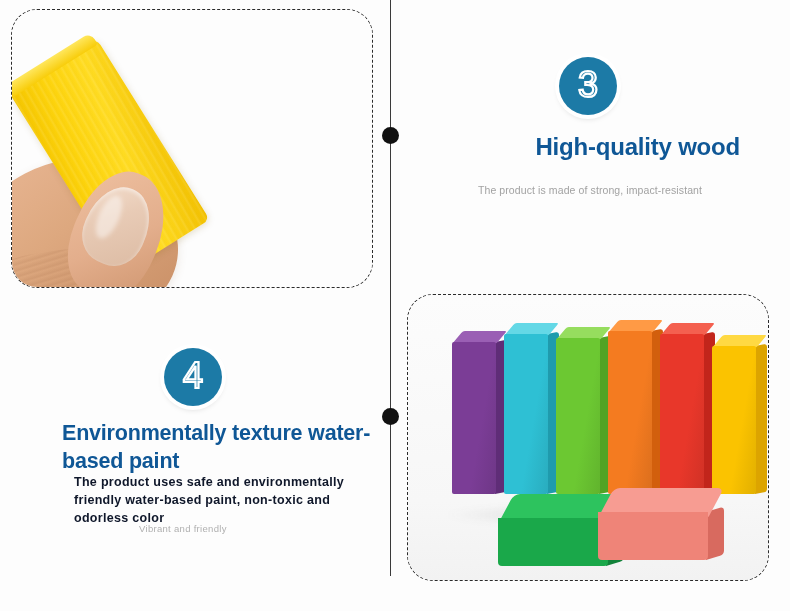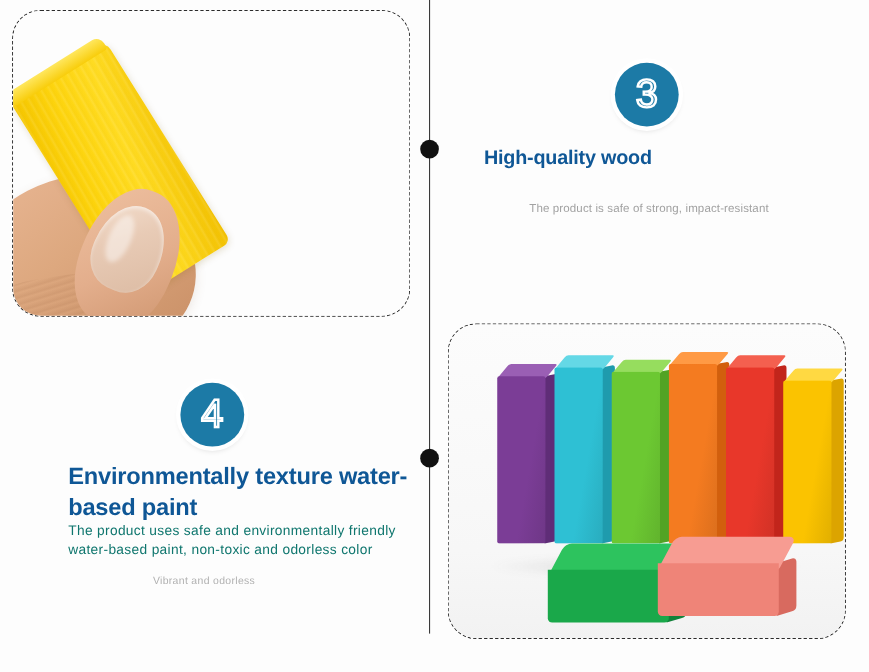"High-quality wood" #title-3 { font-size: 18px -> 24px; text-align: left -> right }
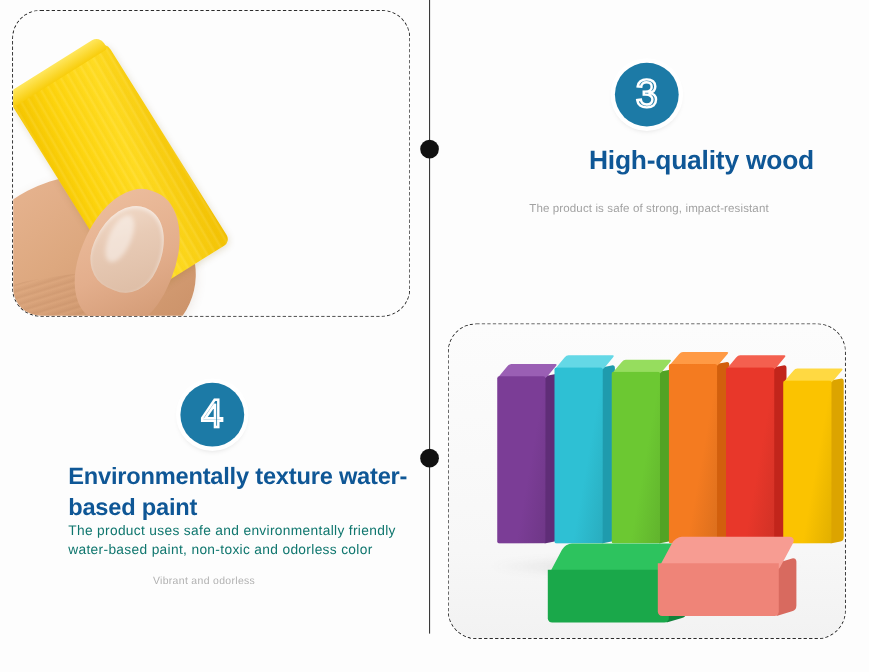"The product is safe of" div.section-sub { text: safe -> made }
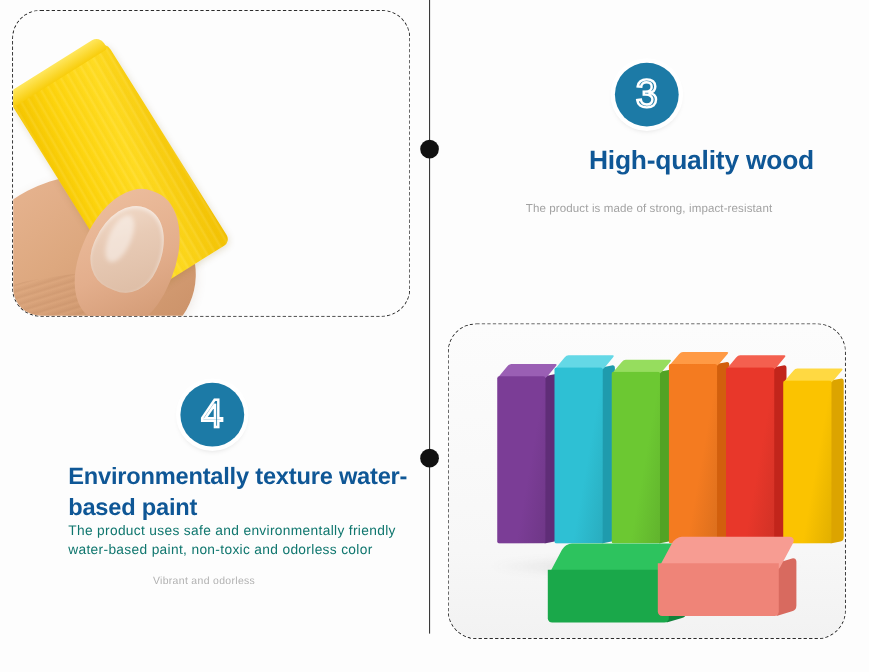"The product uses safe and" #sub-4a { color: #0f766e -> #0f172a; font-weight: normal -> bold; left: 62px -> 74px }
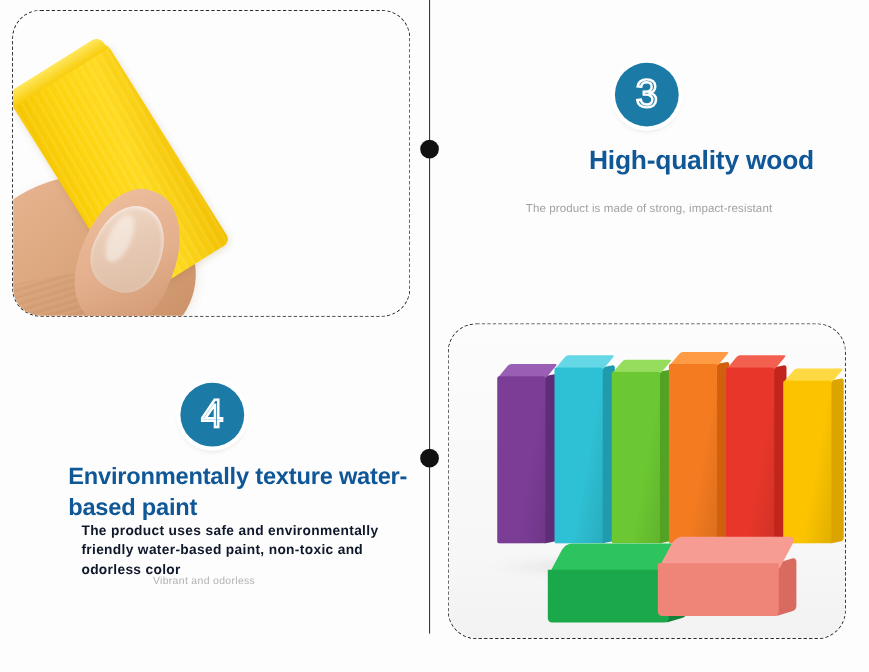"Vibrant and odorless" div.section-sub { text: odorless -> friendly }
